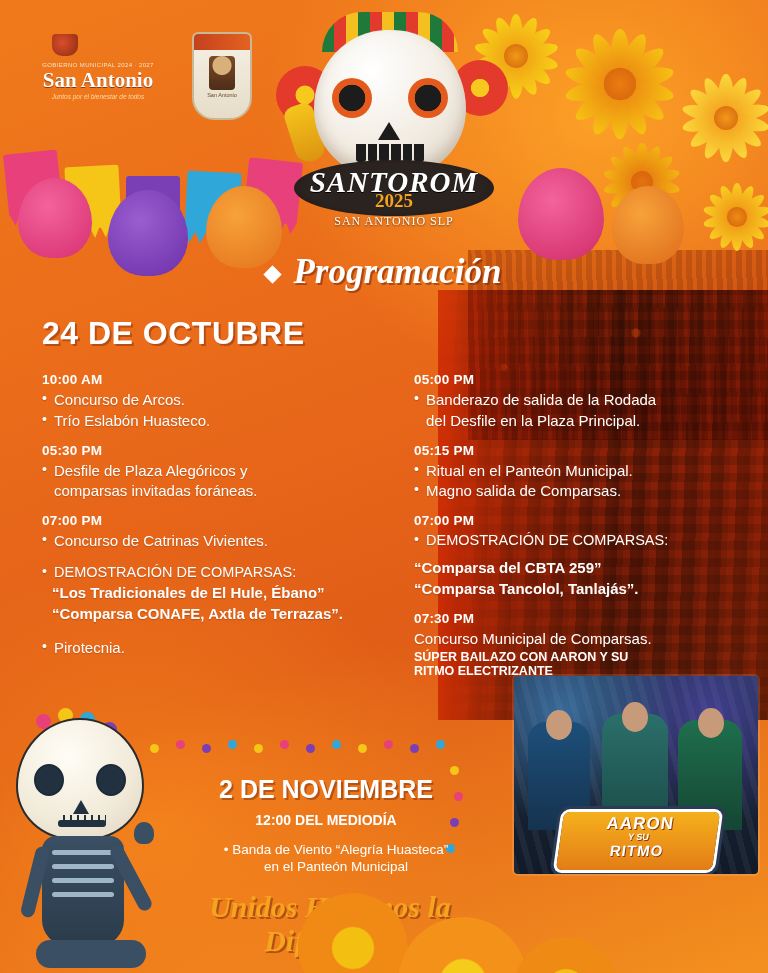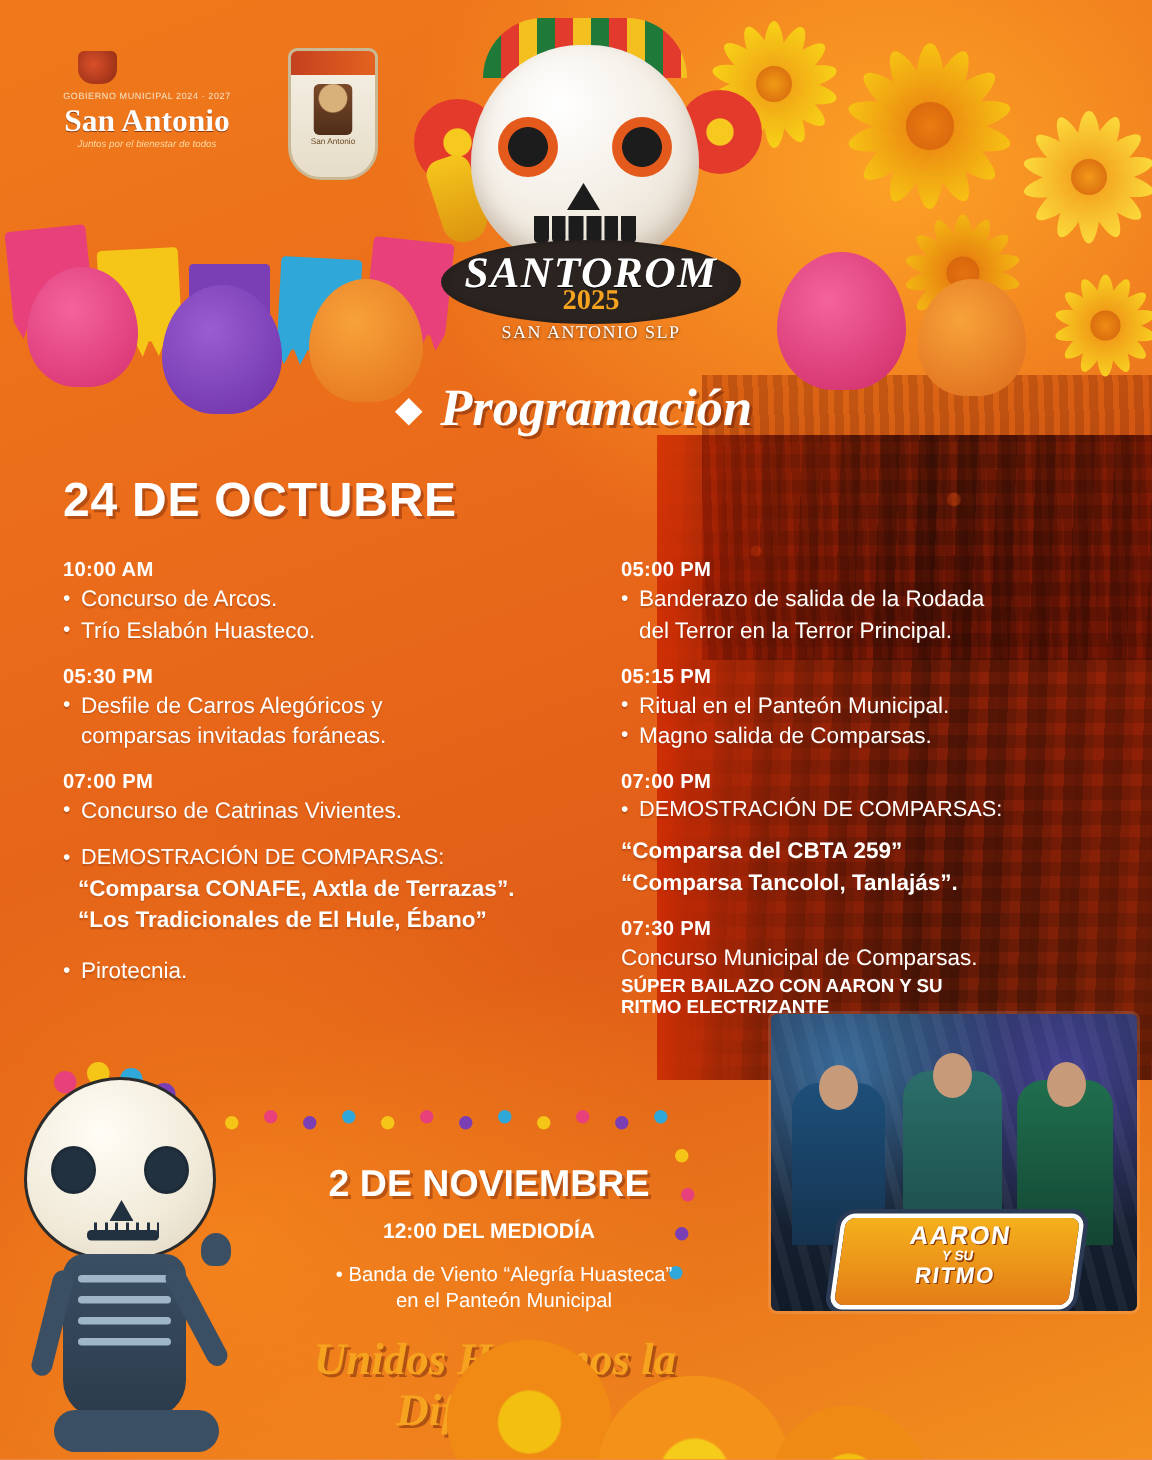"del Terror en la Terror" div.item { text: Terror en la Terror -> Desfile en la Plaza }
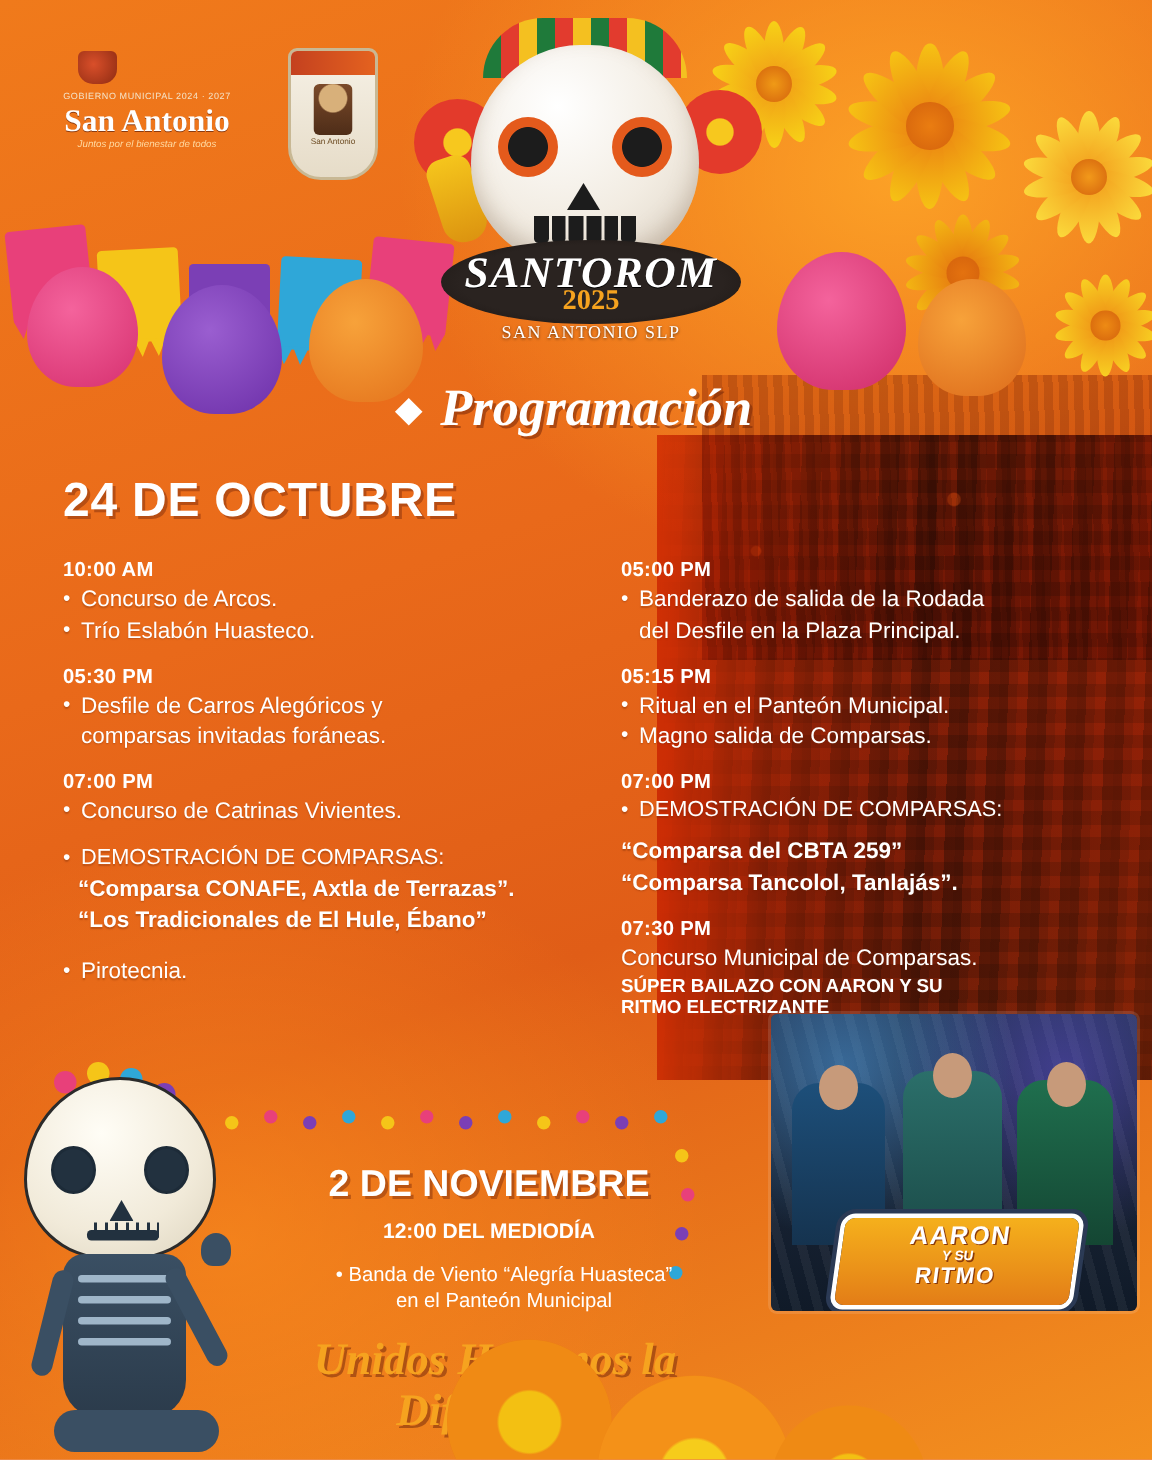"Desfile de Carros Alegóricos y" div.item { text: Carros -> Plaza }
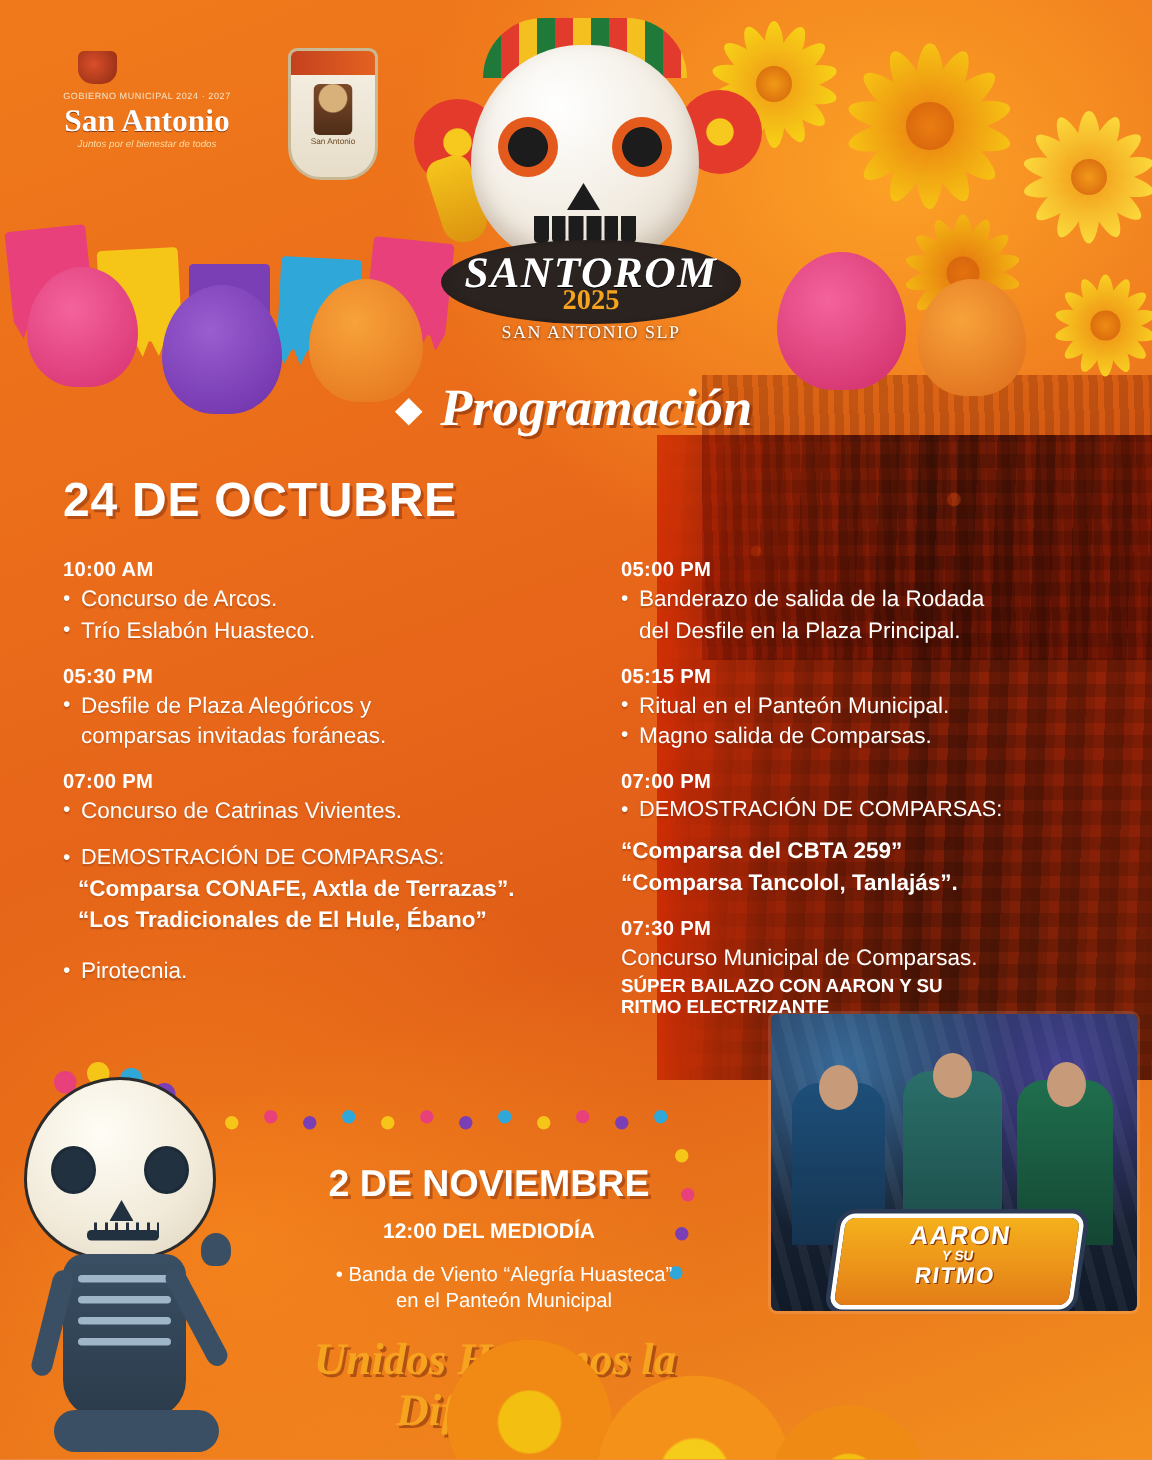"“Comparsa CONAFE, Axtla de Terrazas”." div.item { order: before "“Los Tradicionales de El Hule," -> after "“Los Tradicionales de El Hule," }
